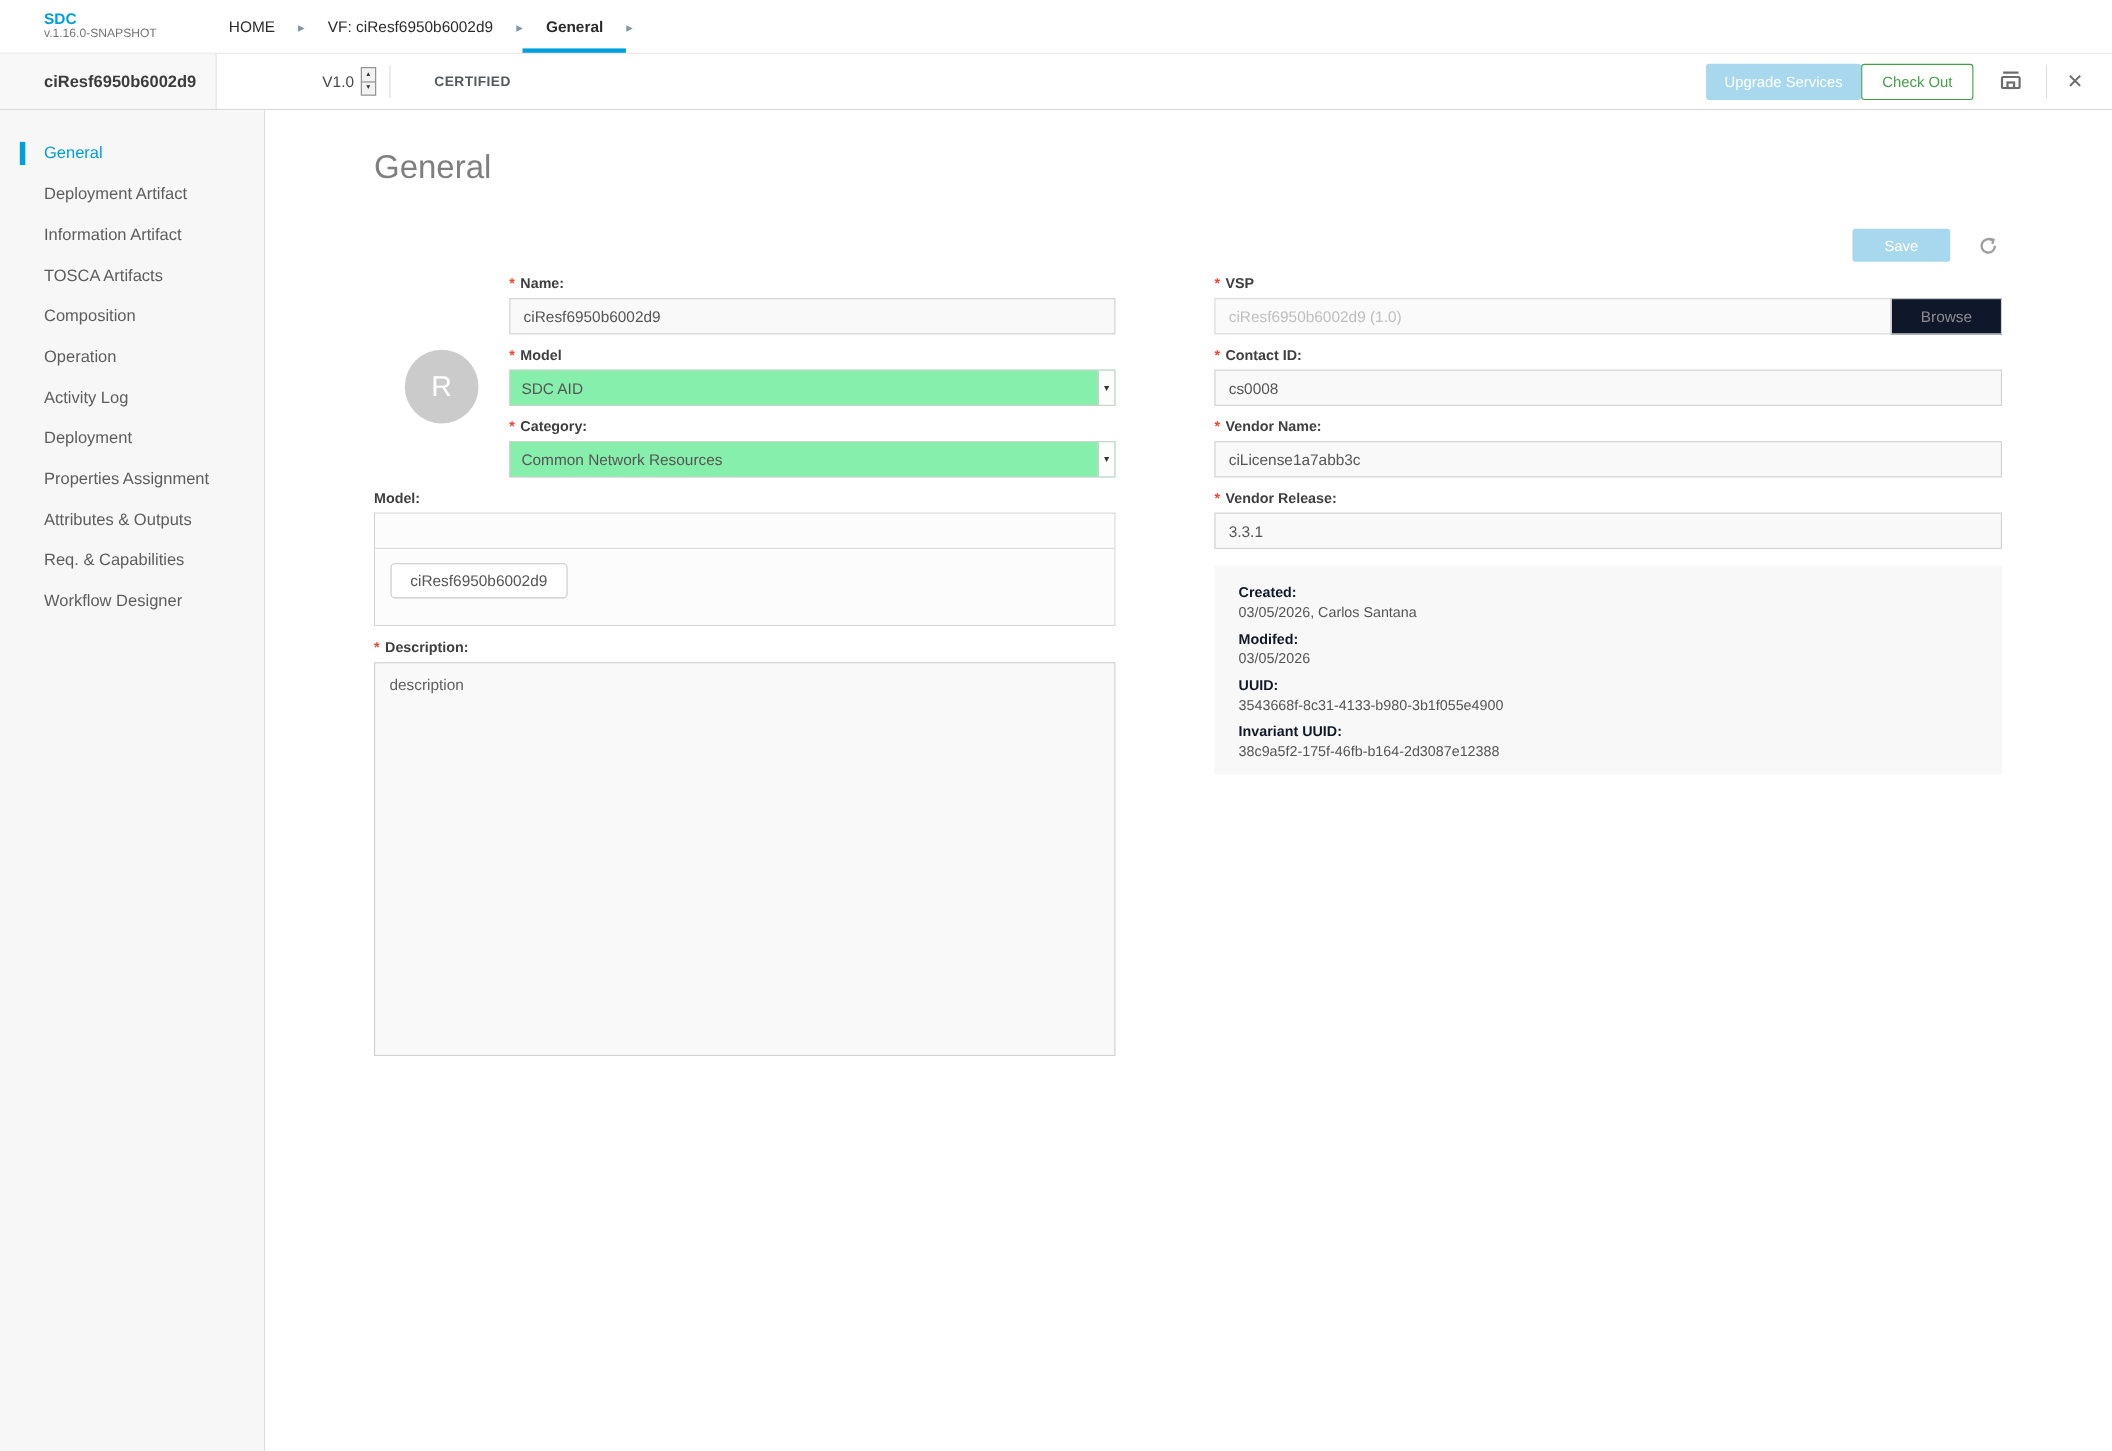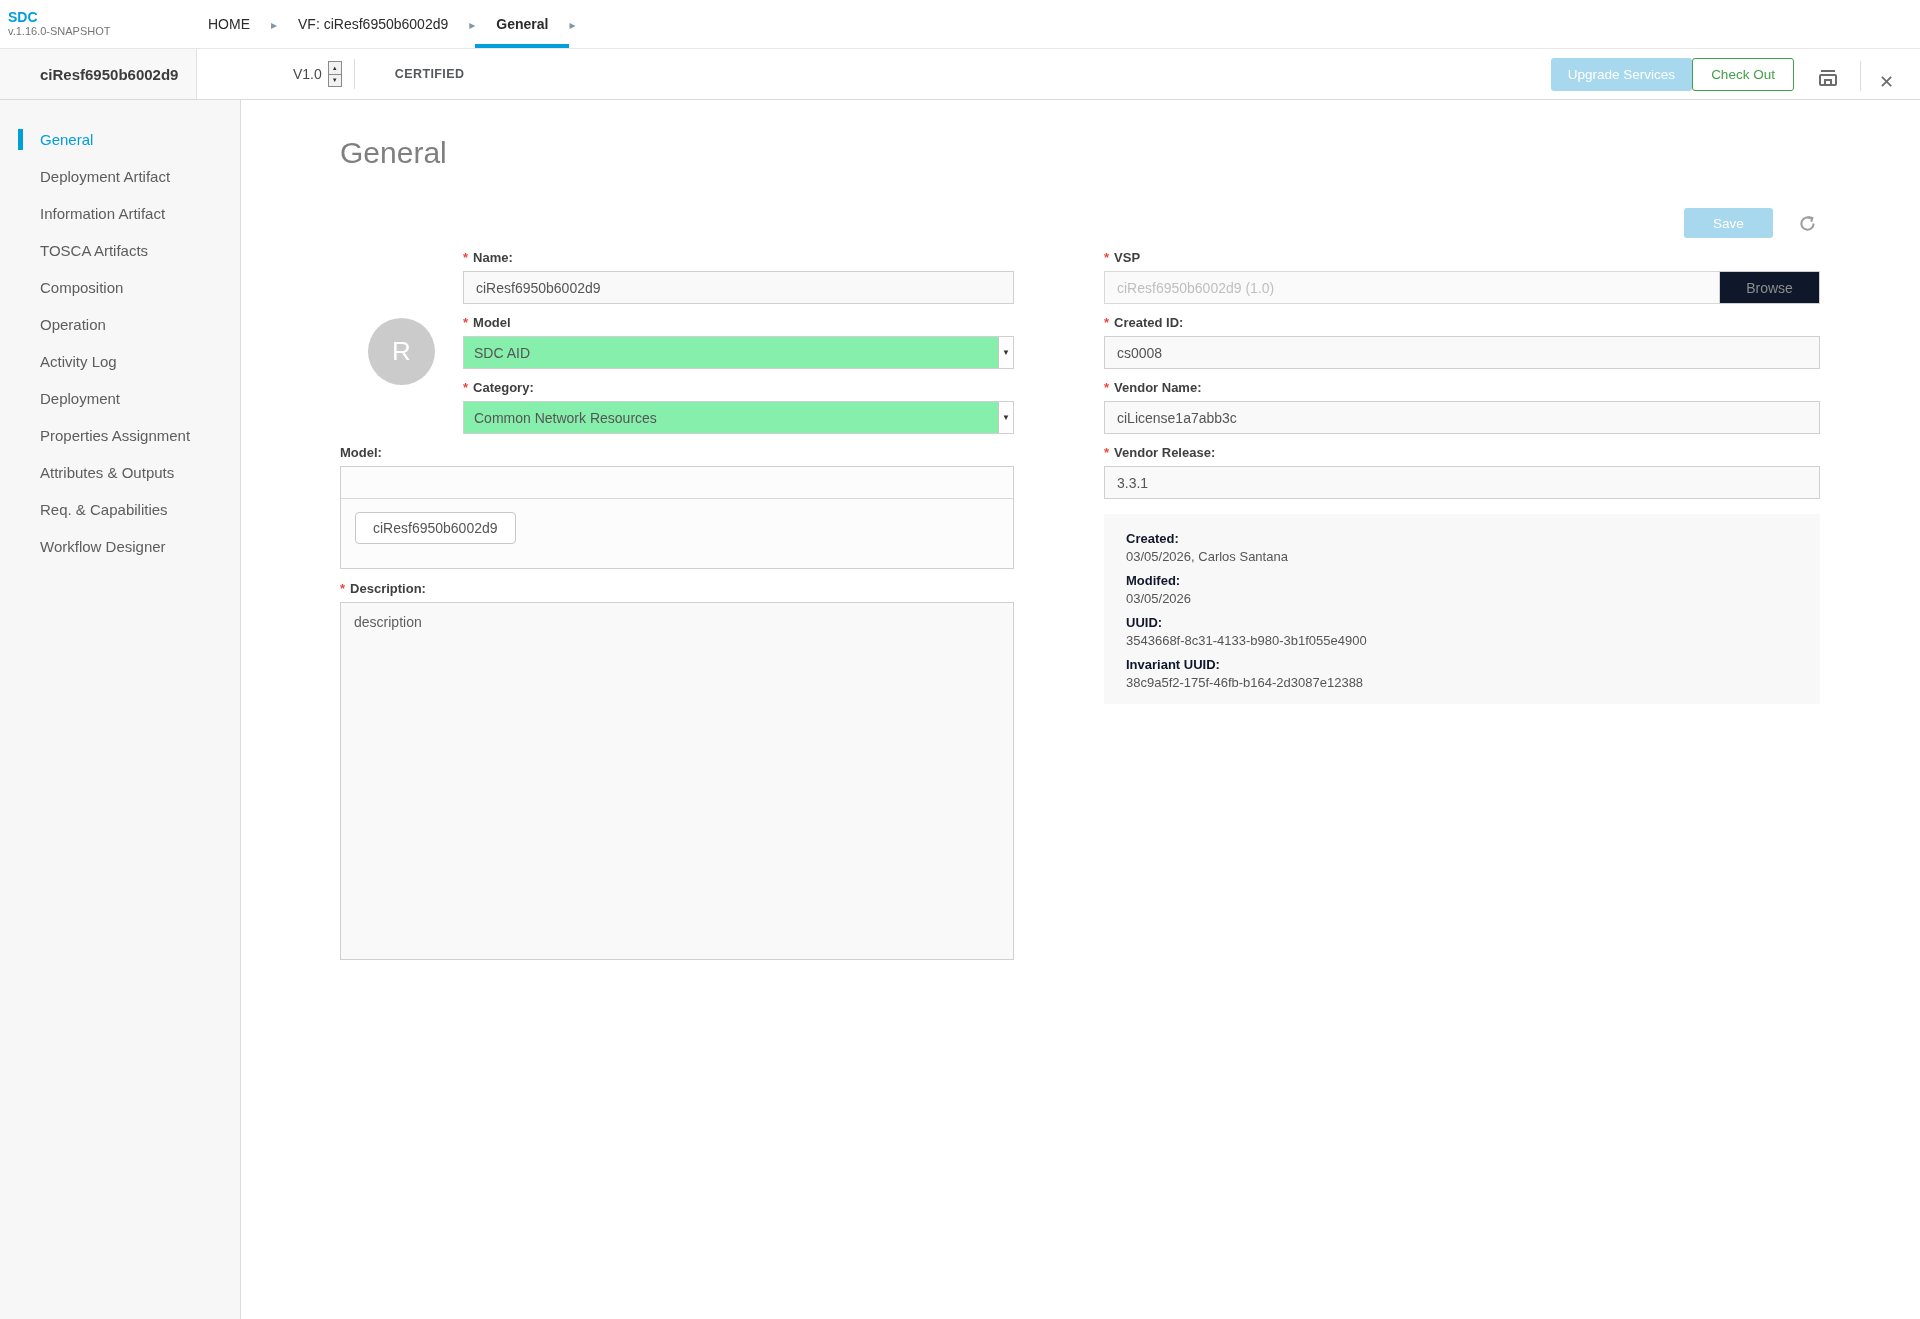"SDC" .logo-block { padding-left: 8px -> 40px }
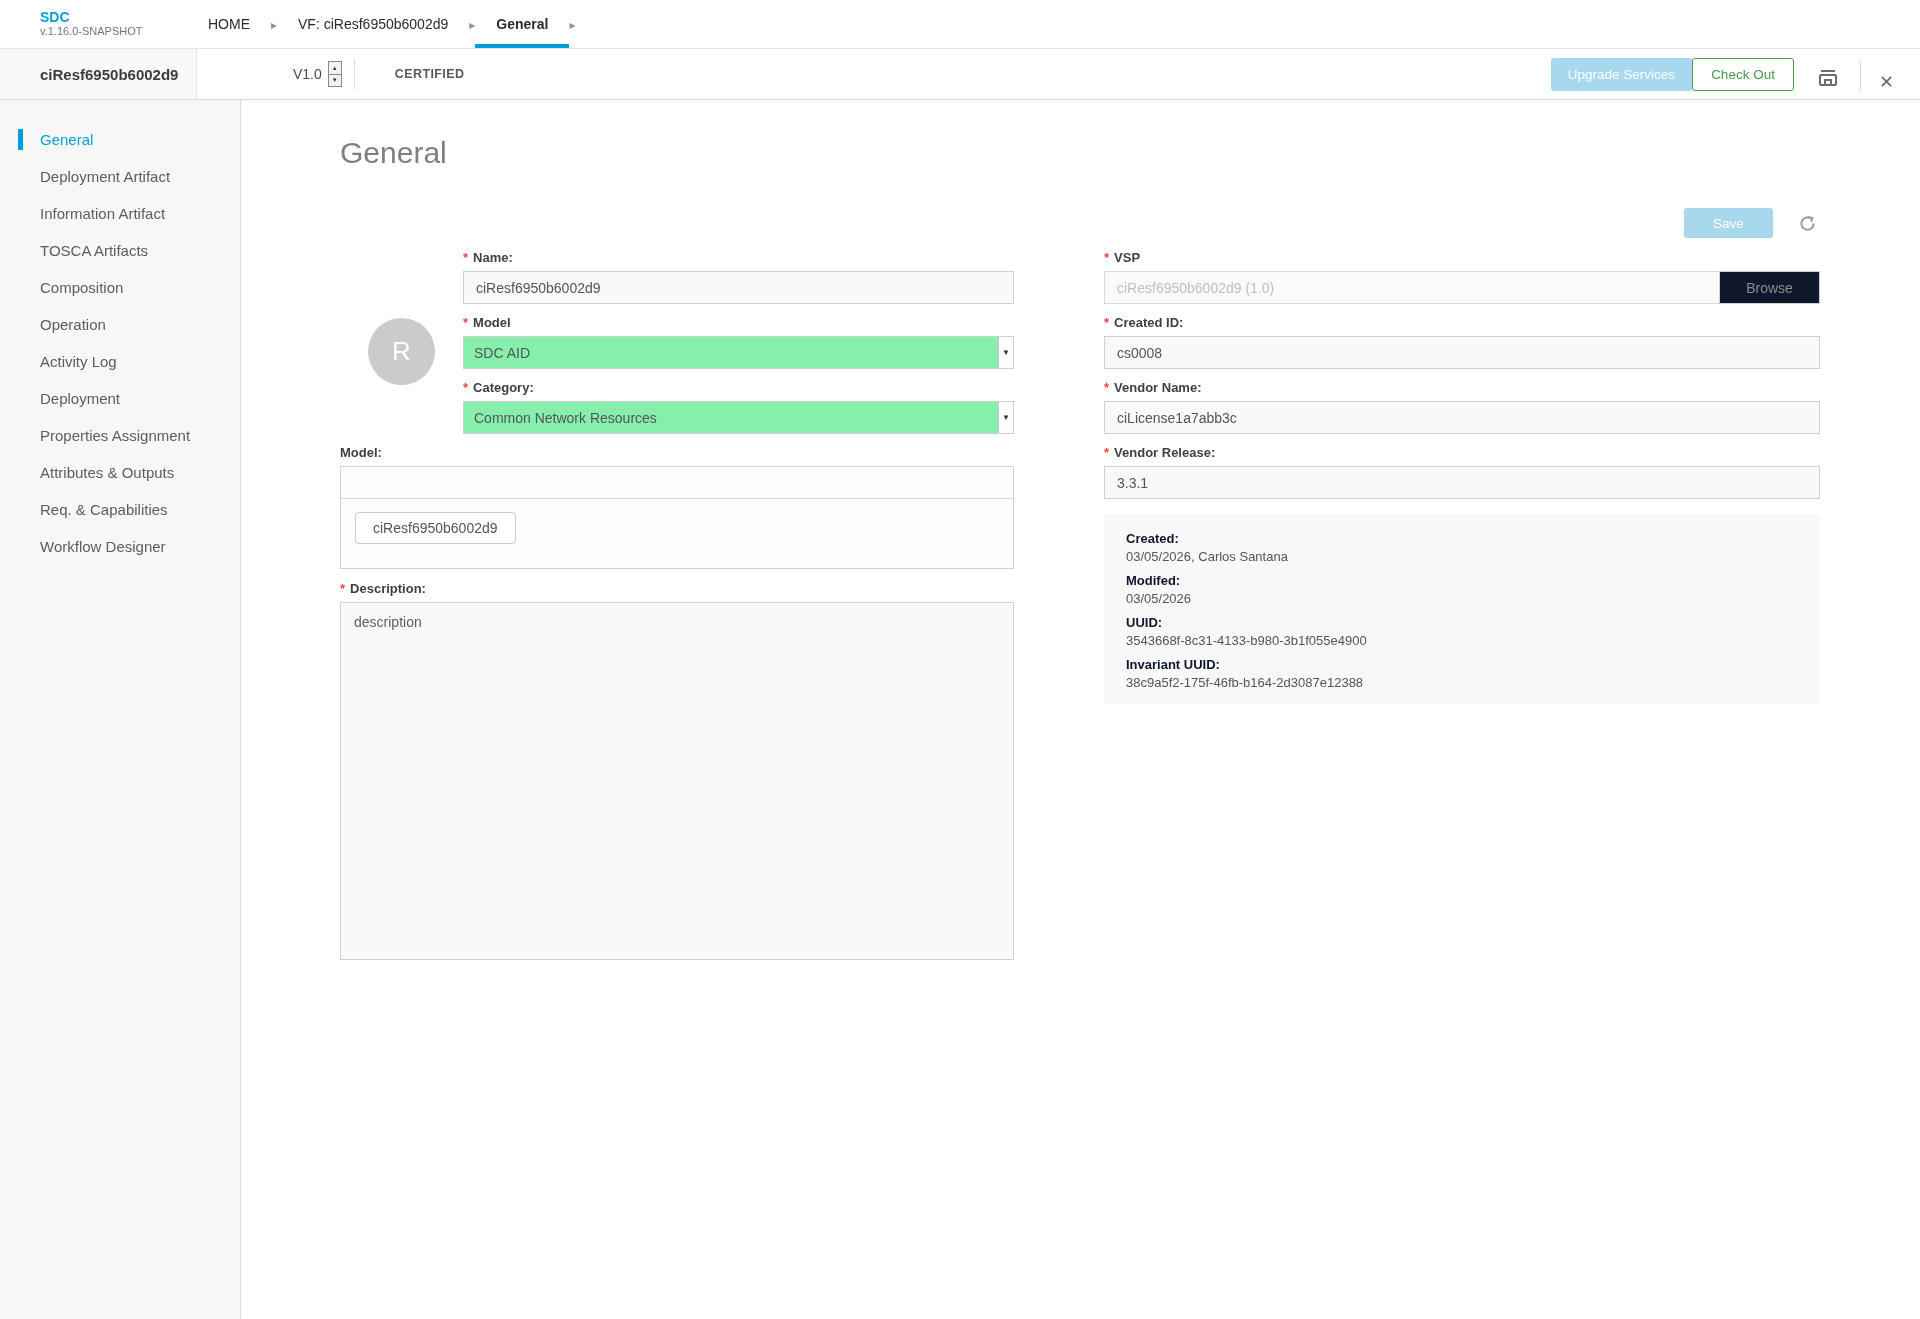"Upgrade Services" .tb-right { align-items: flex-end -> center }
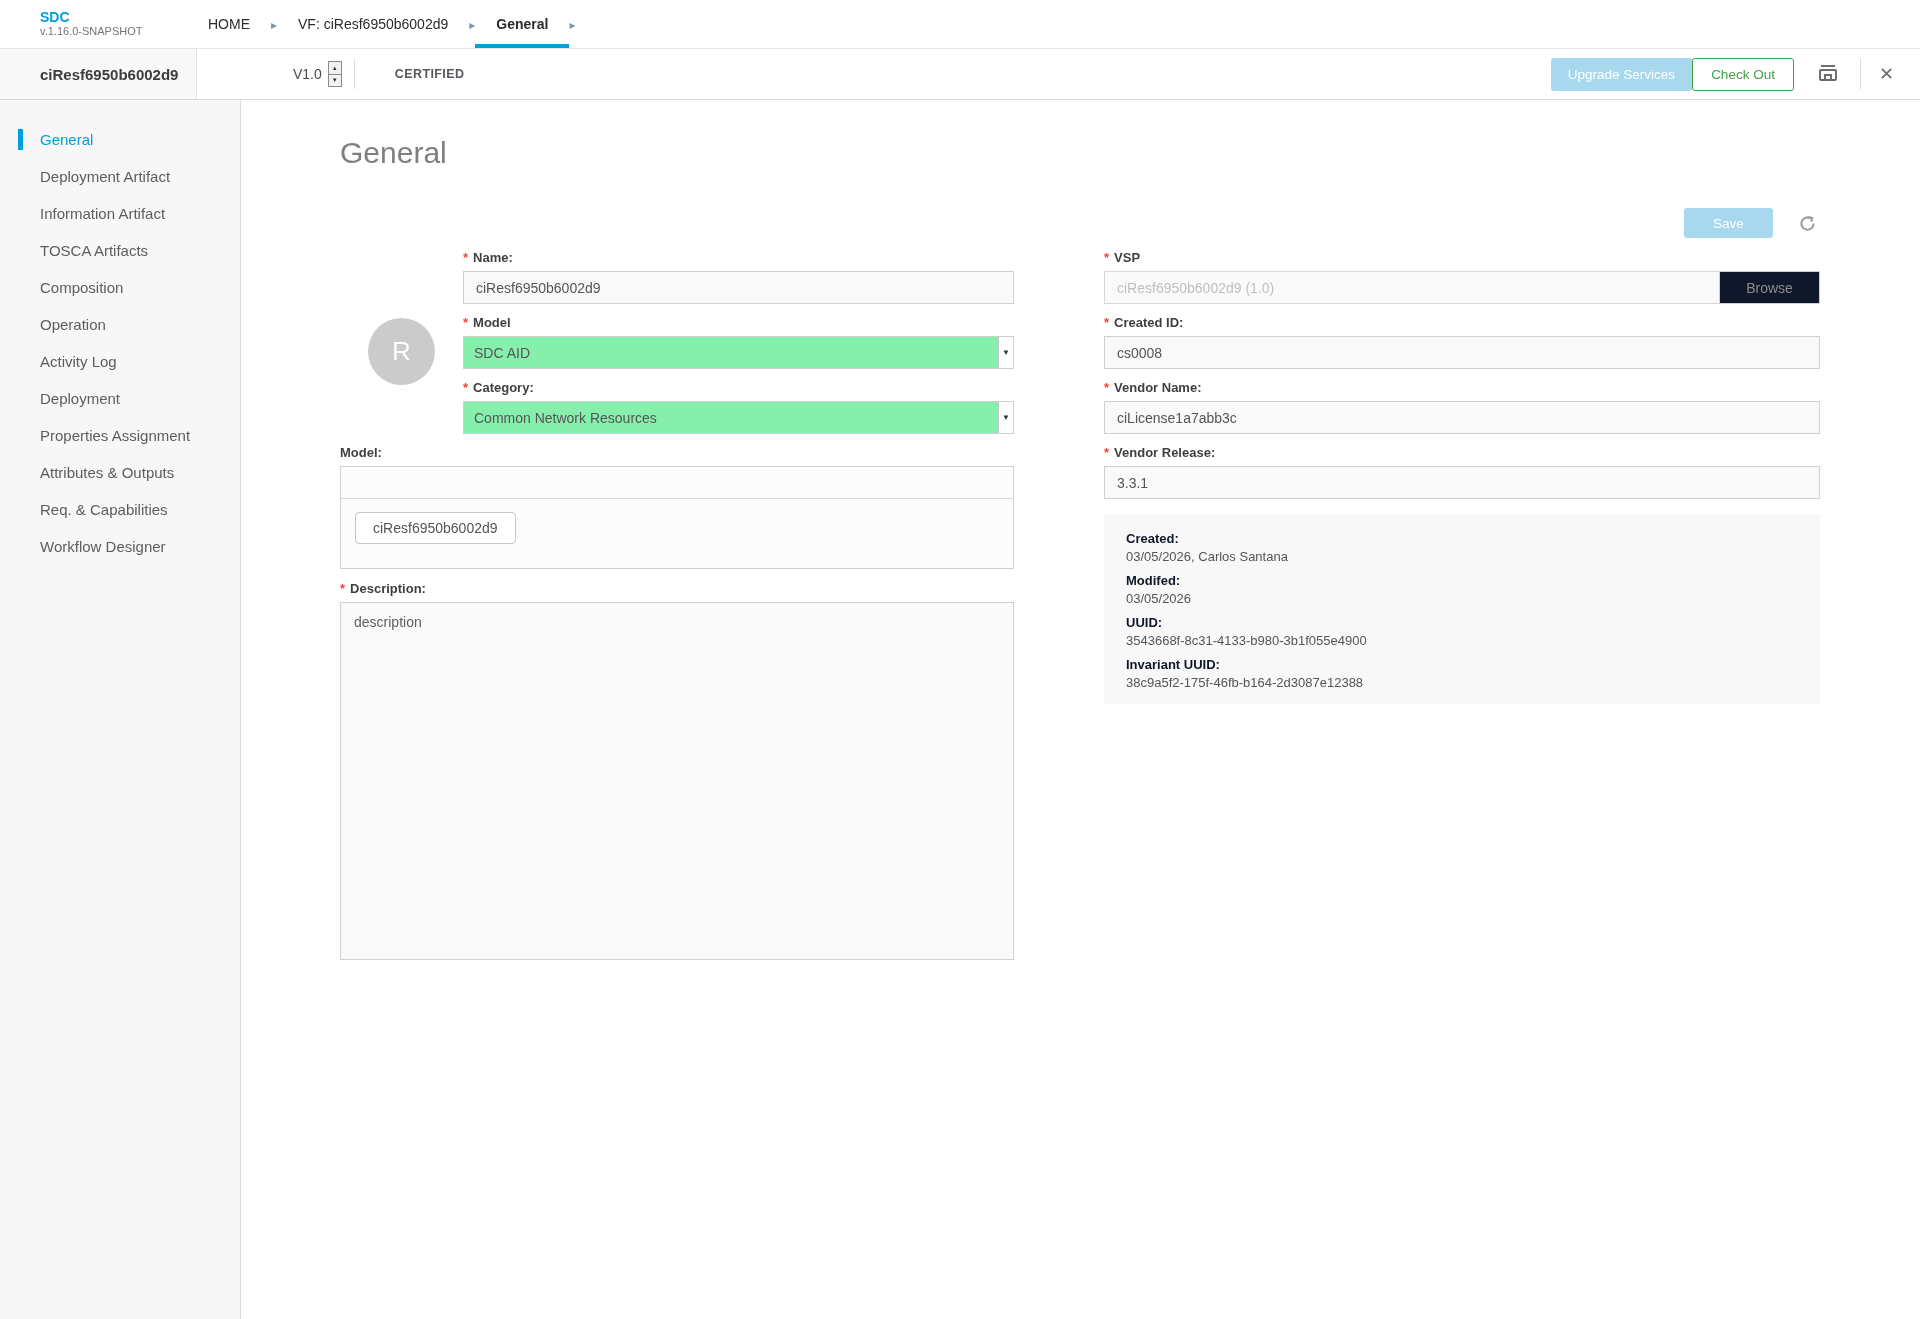"Created ID:" span { text: Created -> Contact }
